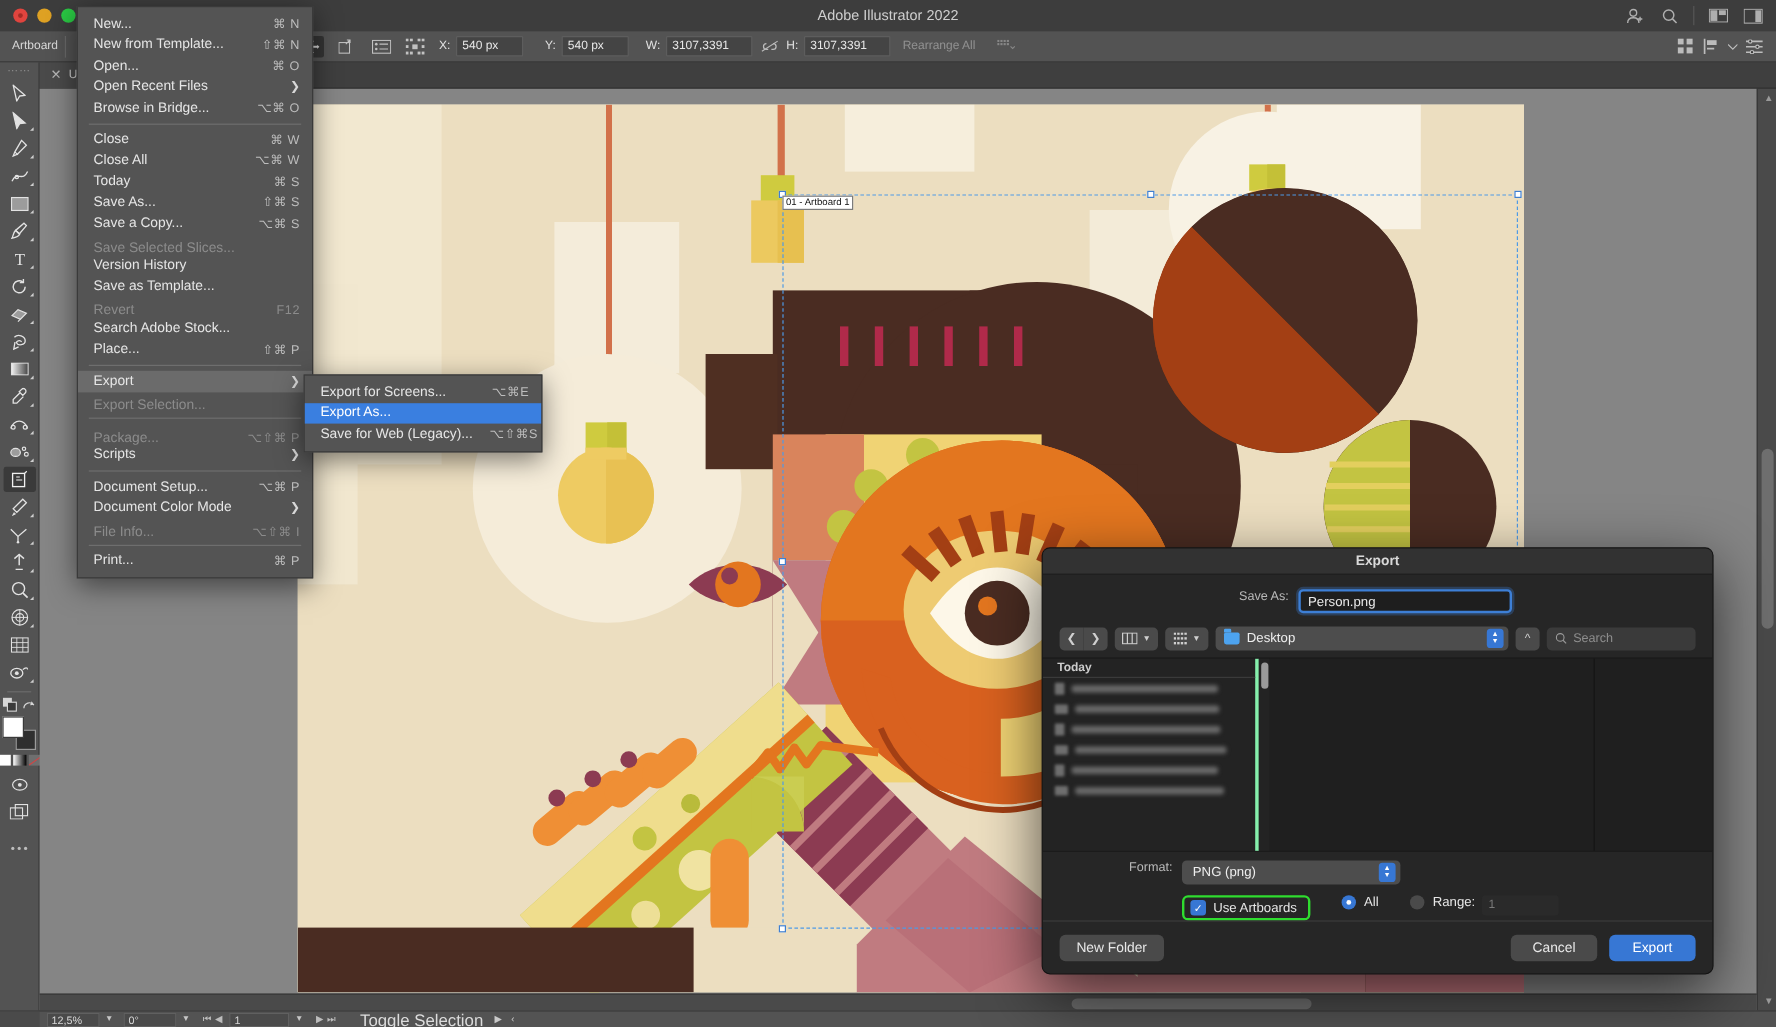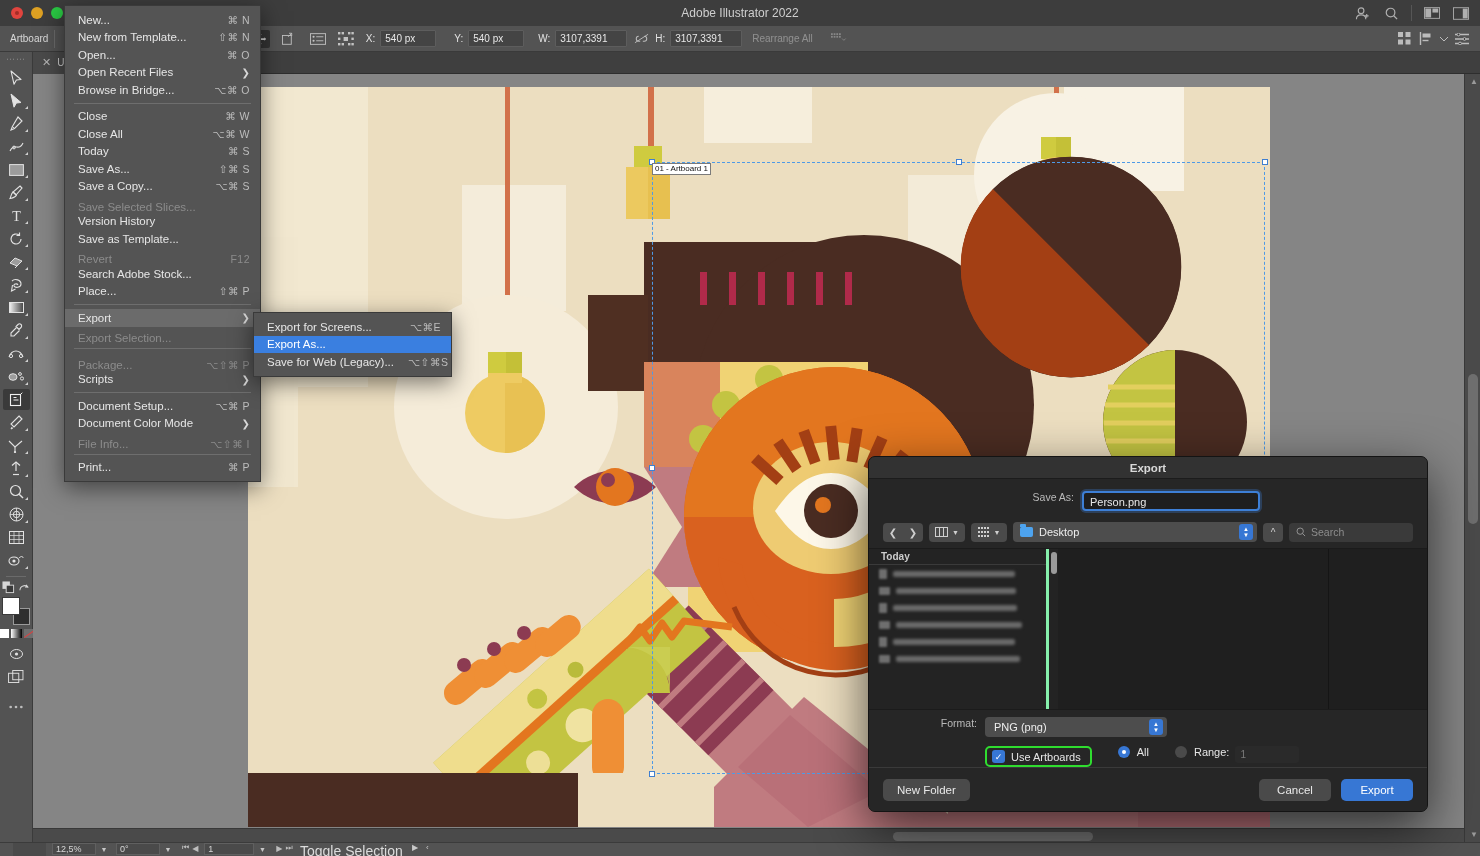"12,5%" .statusbar { align-items: flex-start -> center; padding-left: 13px -> none }
